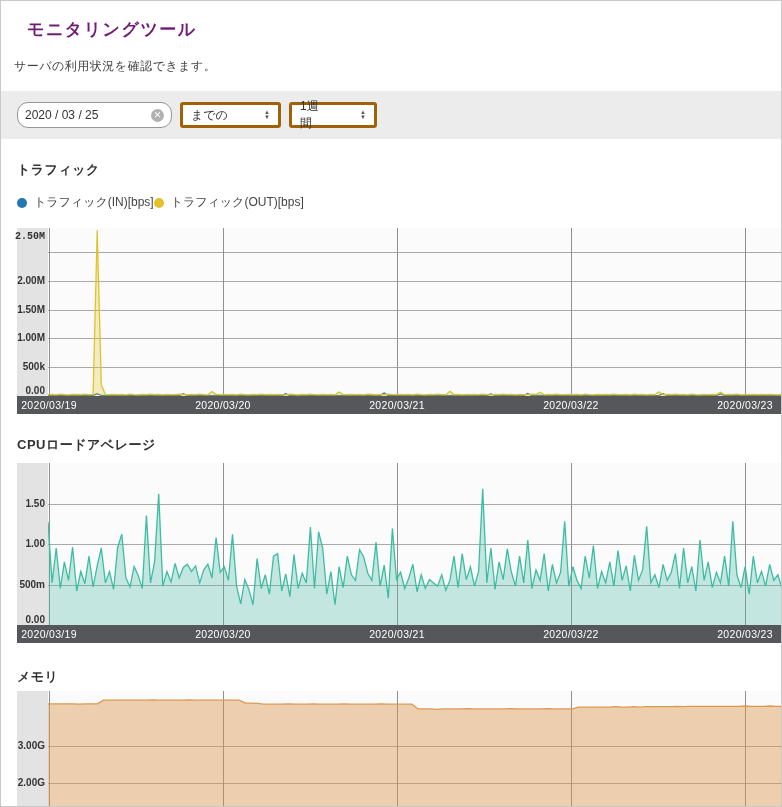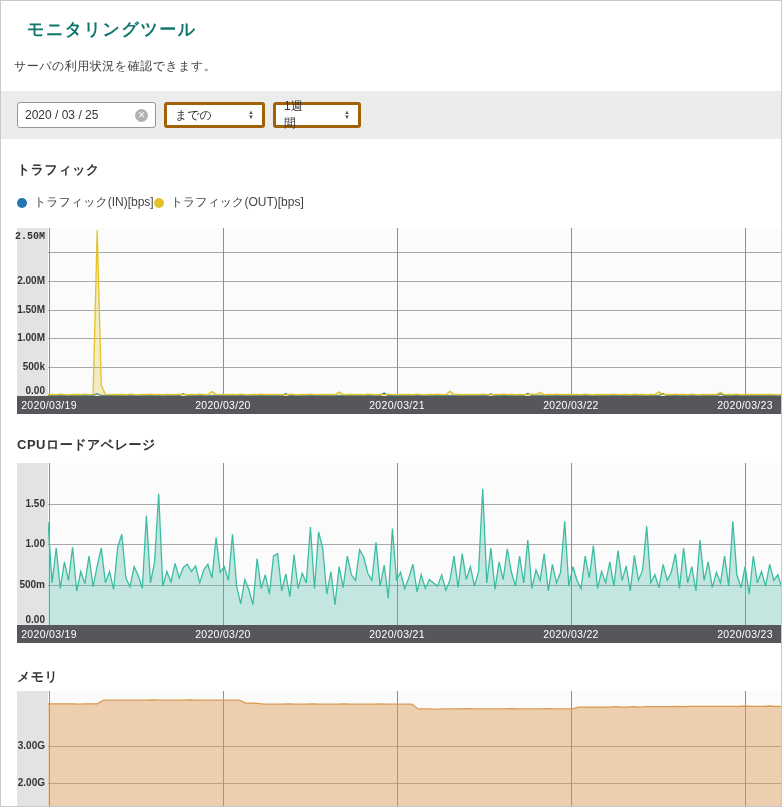"モニタリングツール" .page-title { color: #0f766e -> #701a75 }
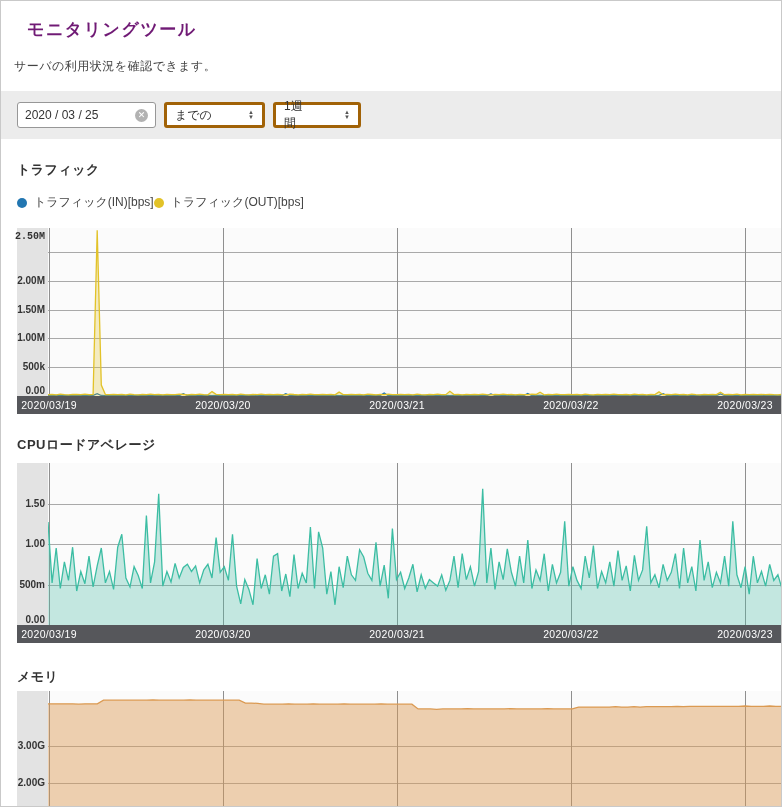"2020 / 03 / 25" .date-input { border-radius: 3px -> 11px; width: 139px -> 155px }
